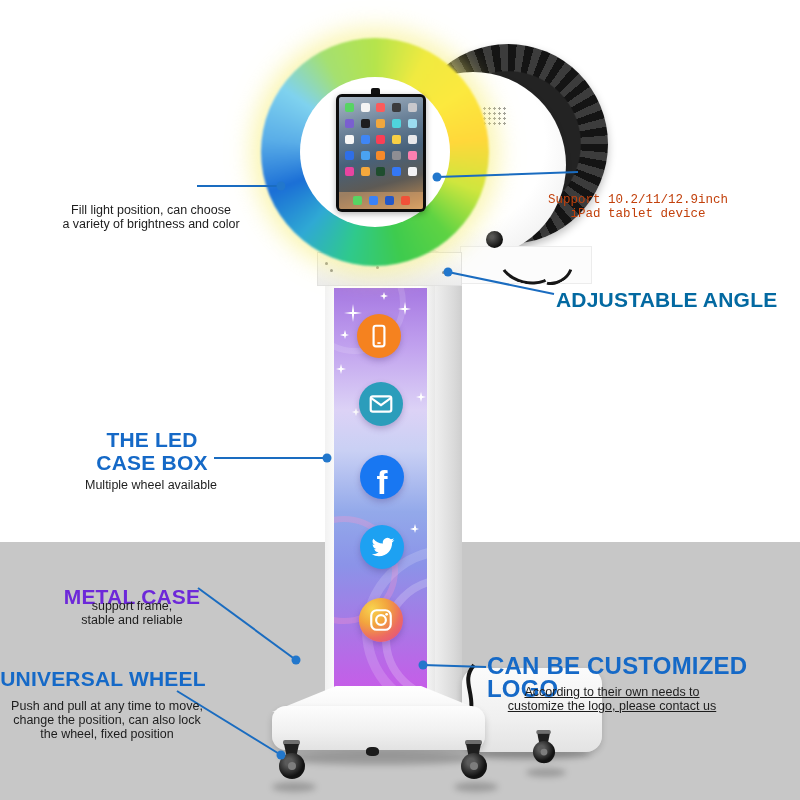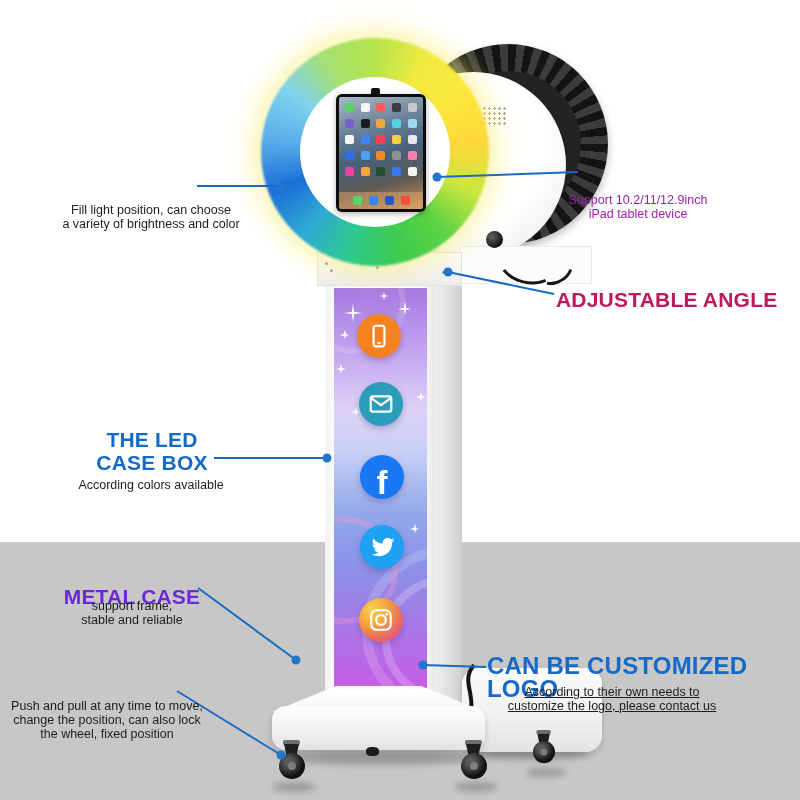"Support 10.2/11/12.9inch" div.abs { color: #a21caf -> #c2410c; font-family: none -> Liberation Mono, monospace }
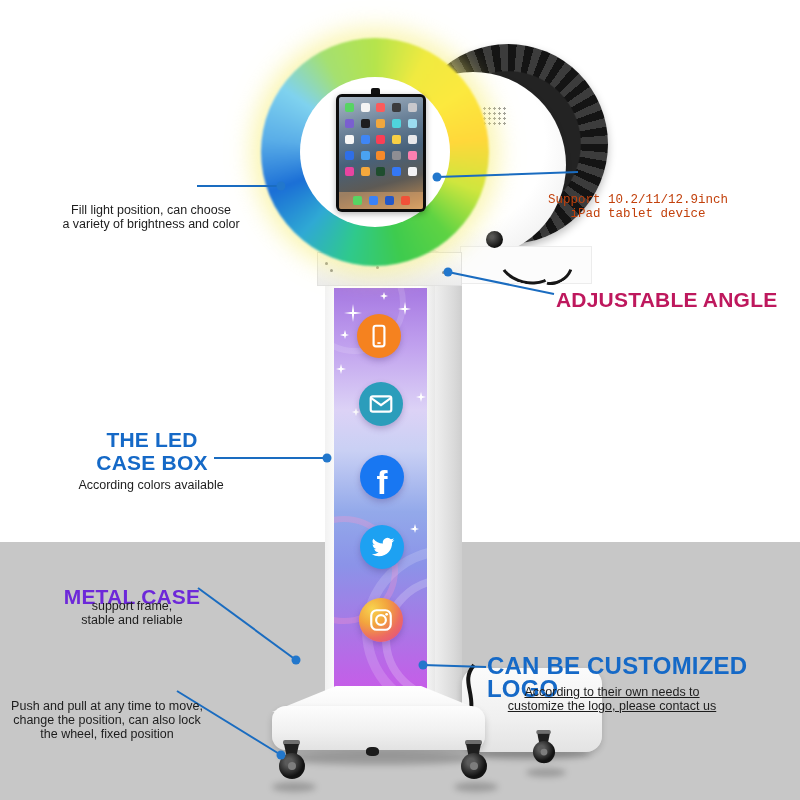"ADJUSTABLE ANGLE" div.abs { color: #be185d -> #0369a1 }
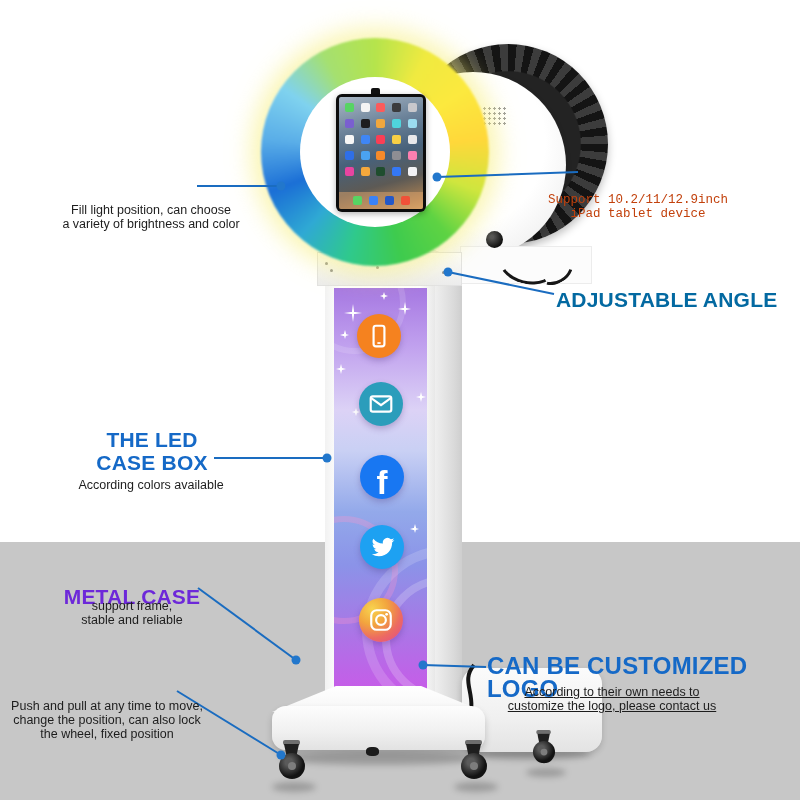"According colors available" div.abs { text: According colors -> Multiple wheel }
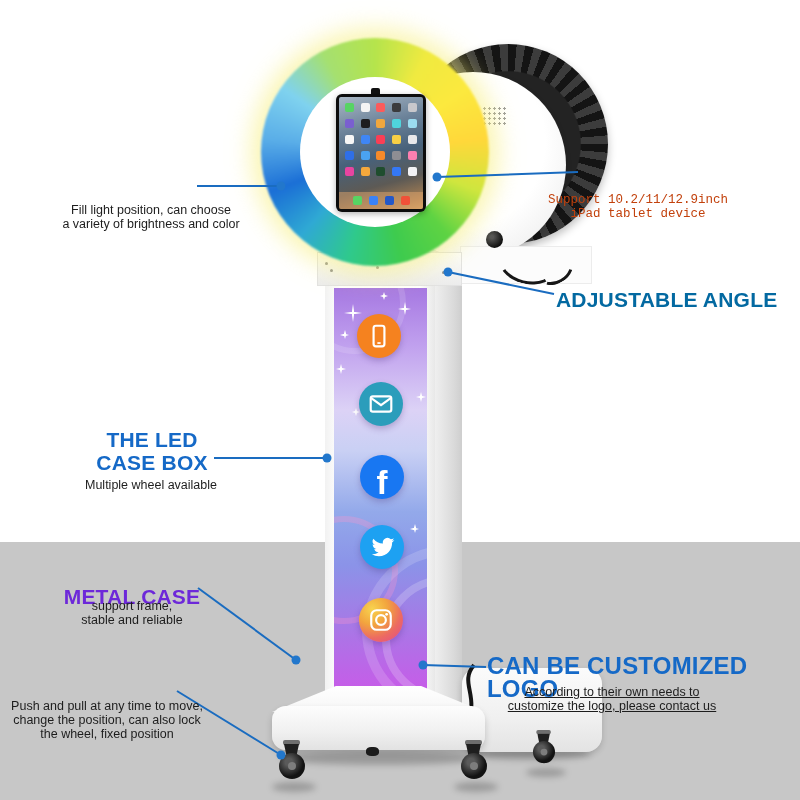"UNIVERSAL WHEEL" div.abs { html: none -> <div>UNIVERSAL WHEEL</div> }
